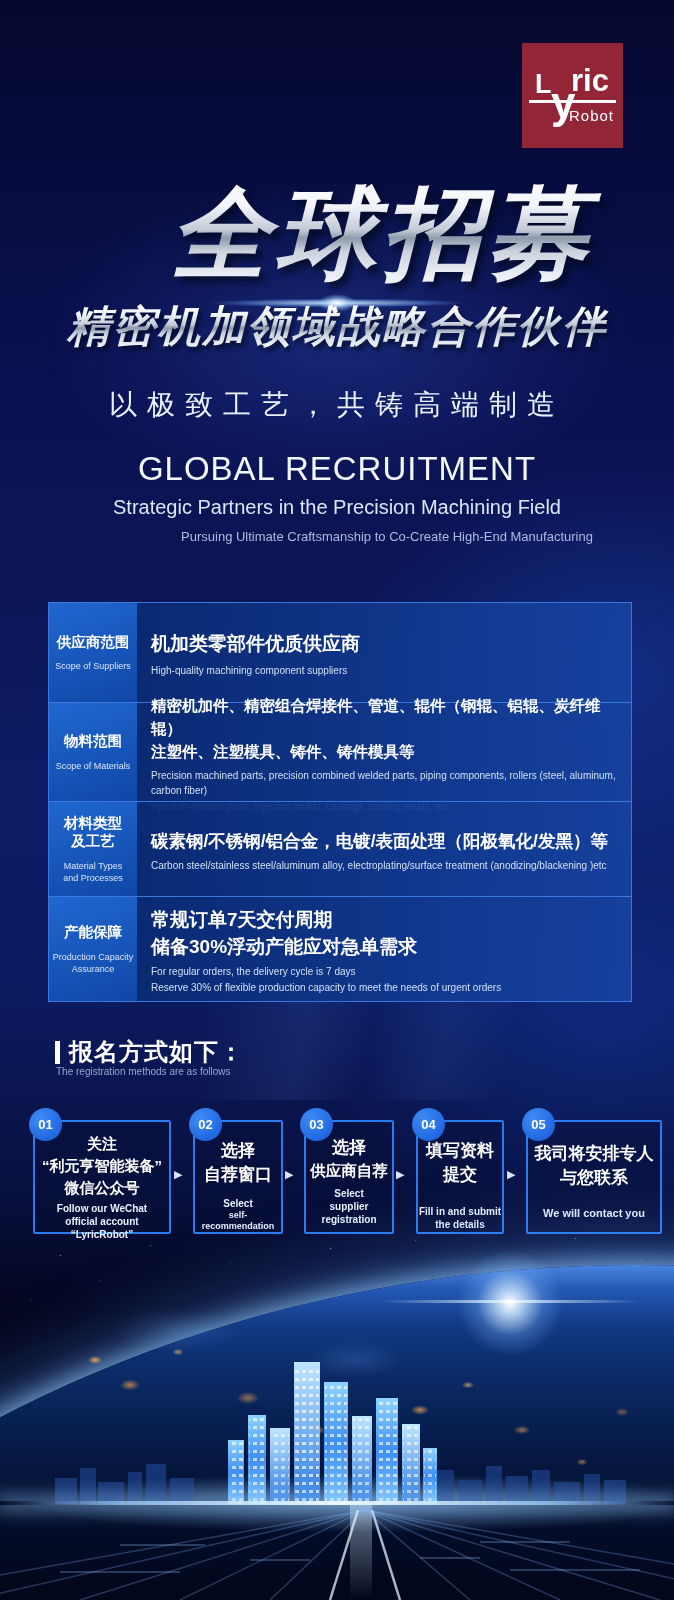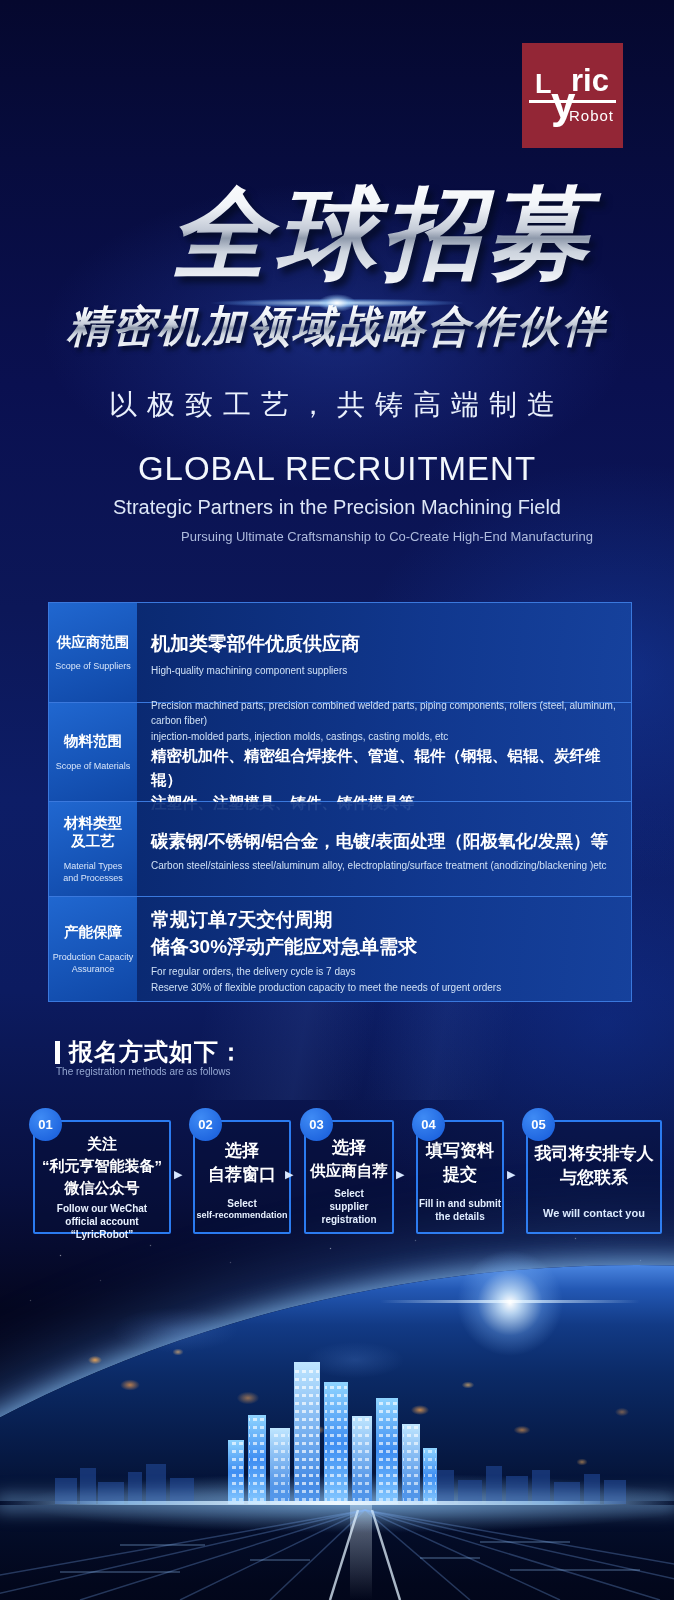"Precision machined parts, precision" div { order: before "精密机加件、精密组合焊接件、管道、辊件（钢辊、铝辊、炭纤维辊）" -> after "精密机加件、精密组合焊接件、管道、辊件（钢辊、铝辊、炭纤维辊）" }
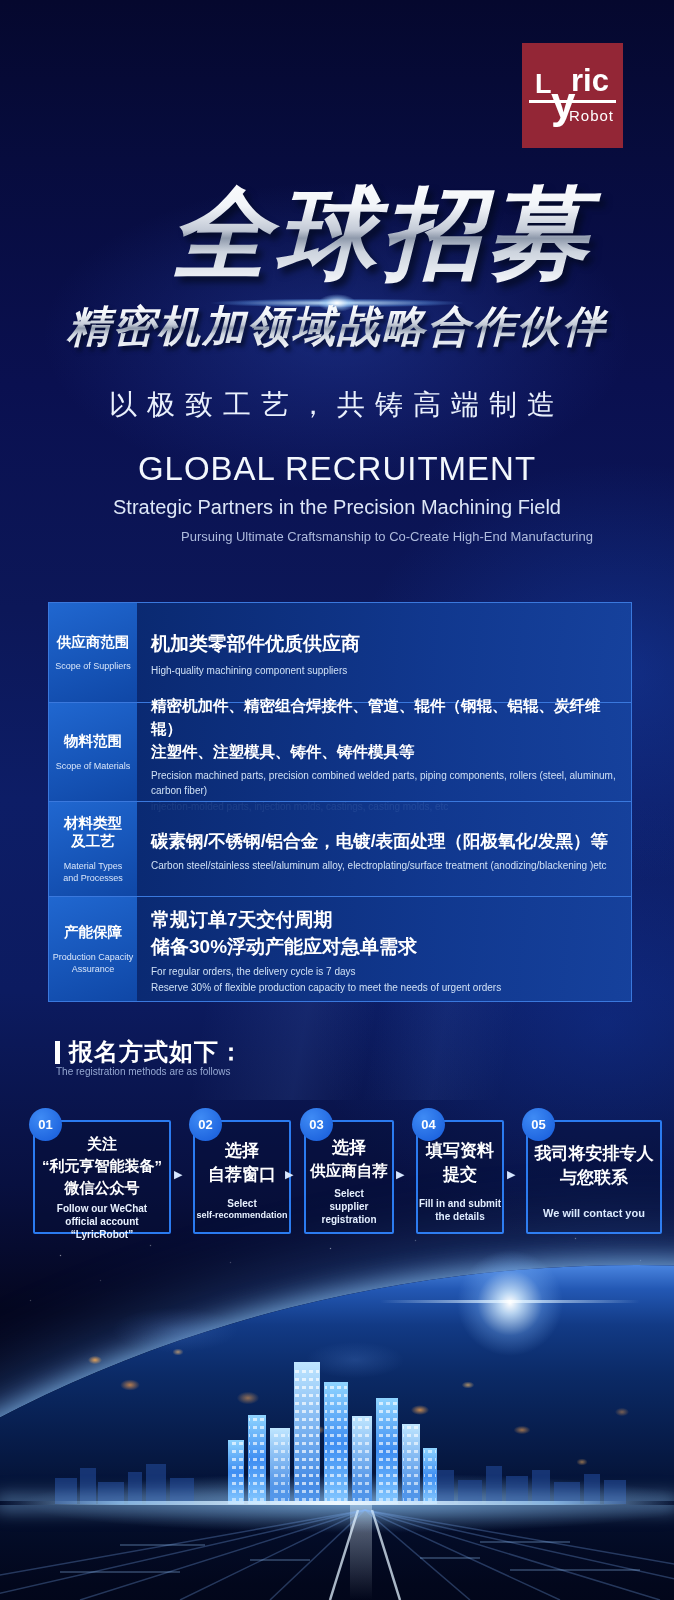"02" div.step { width: 98px -> 90px }
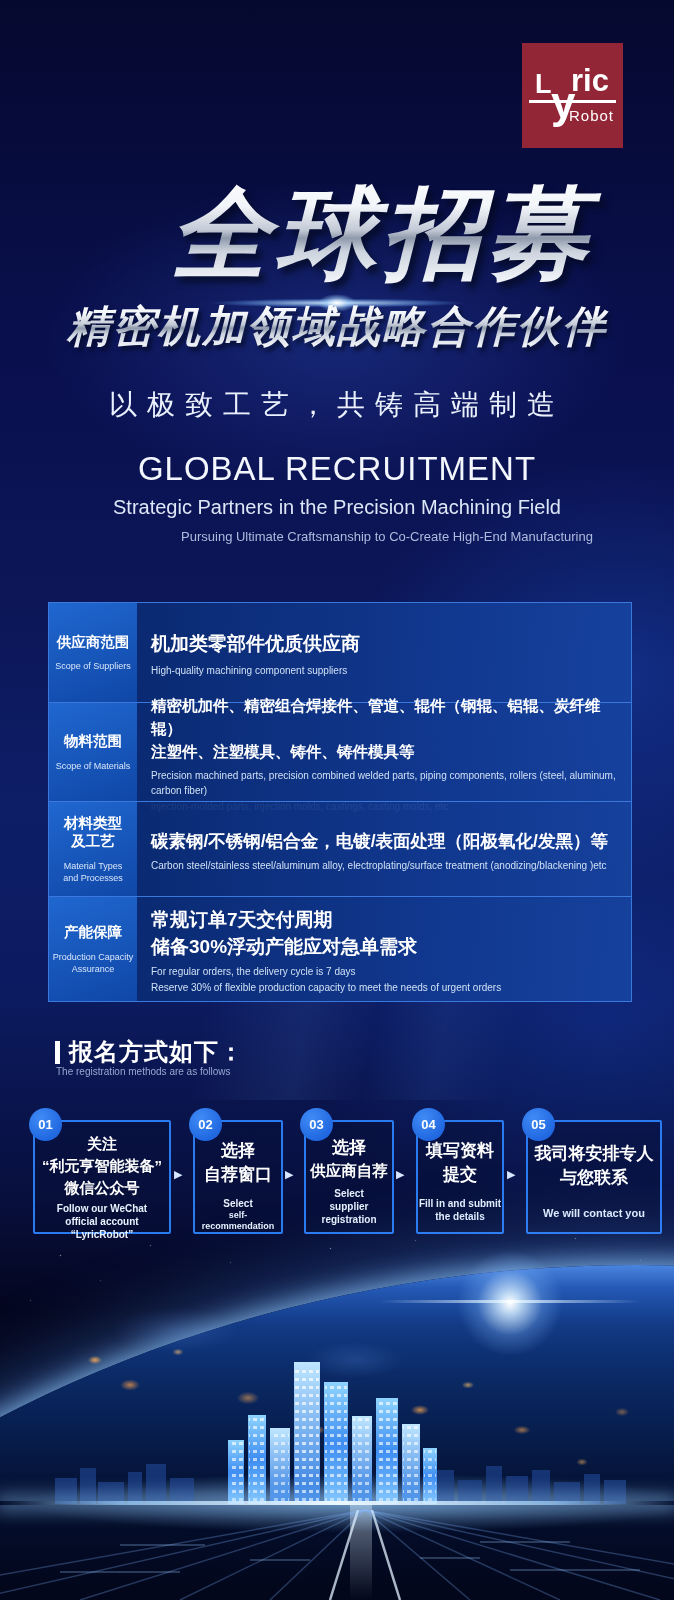"04" div.step { gap: none -> 8px }
